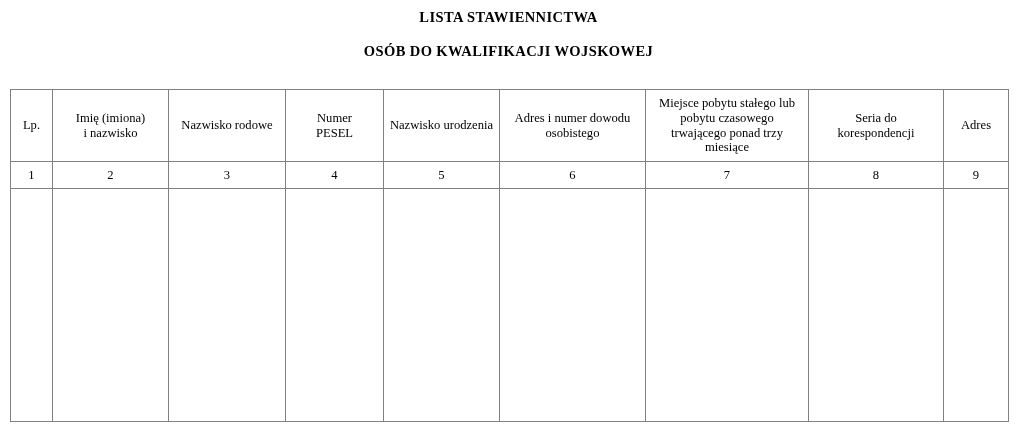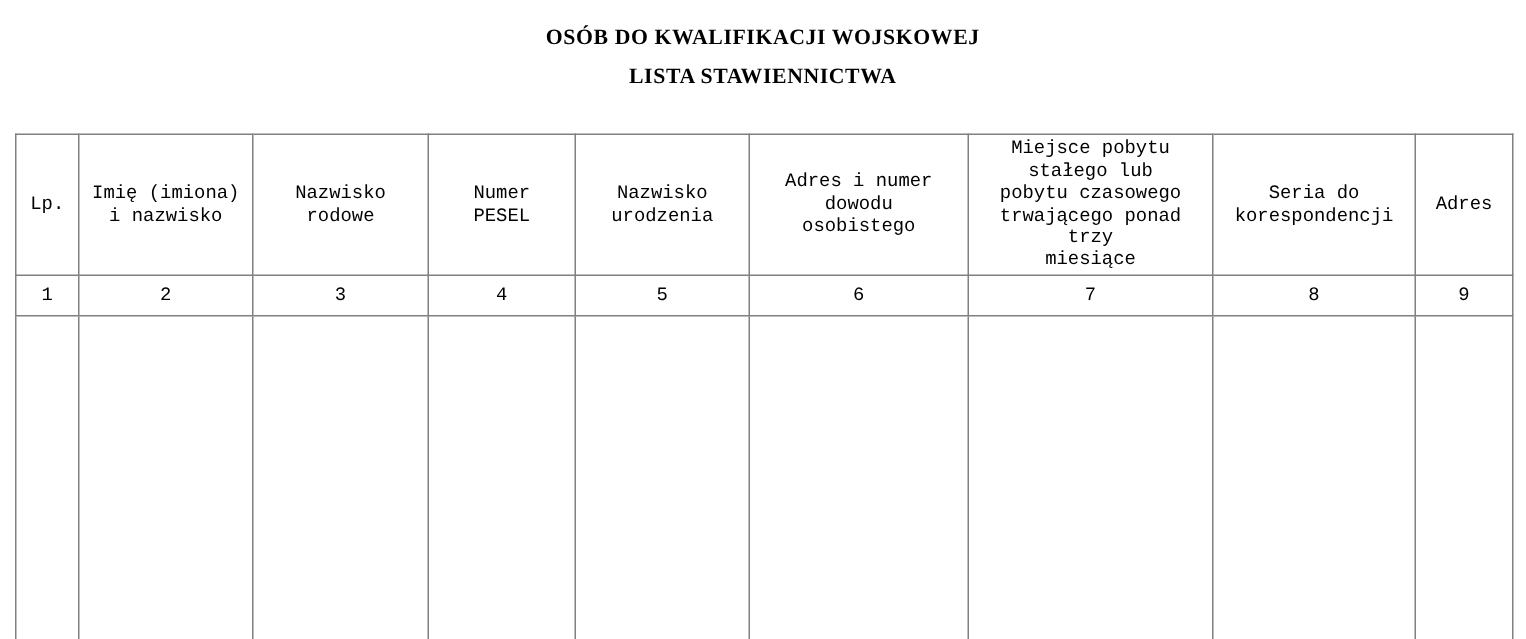"OSÓB DO KWALIFIKACJI WOJSKOWEJ" div.title-line { order: before "LISTA STAWIENNICTWA" -> after "LISTA STAWIENNICTWA" }
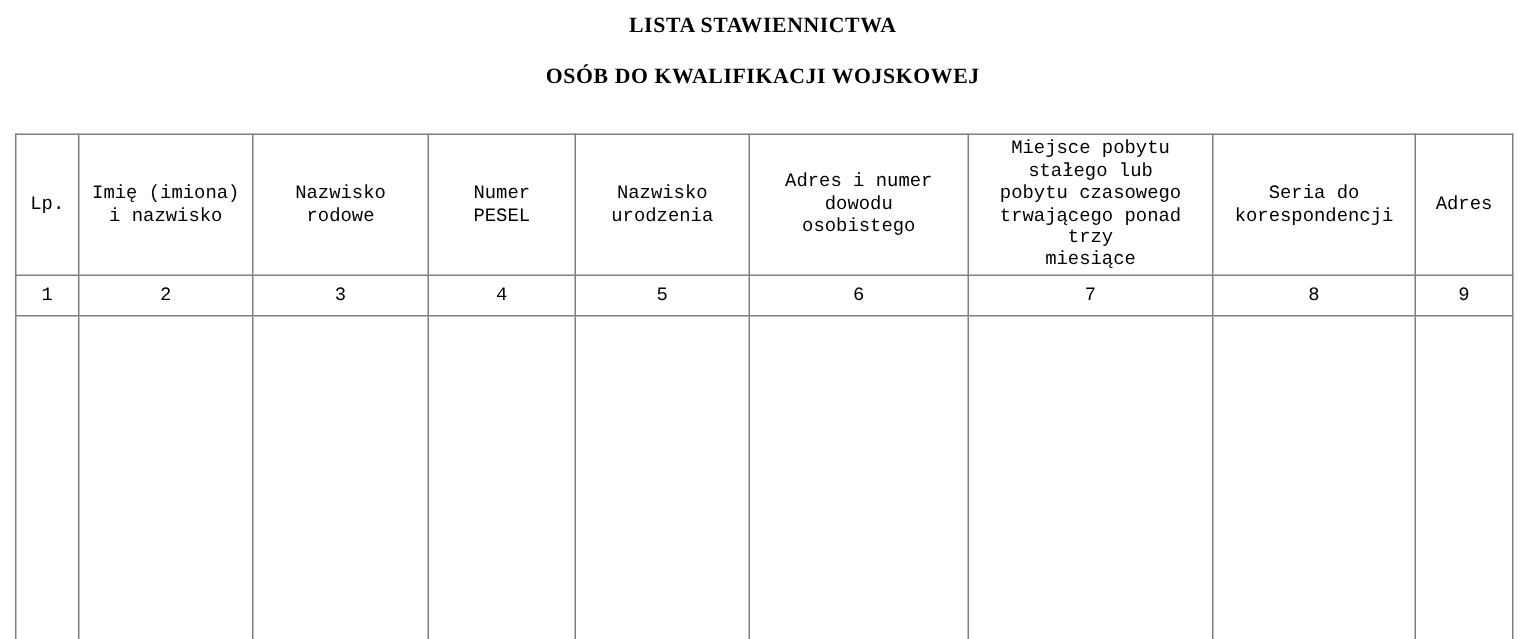"Miejsce pobytu stałego lub" table.form-table th, table.form-table td { font-family: Liberation Mono, monospace -> none }
